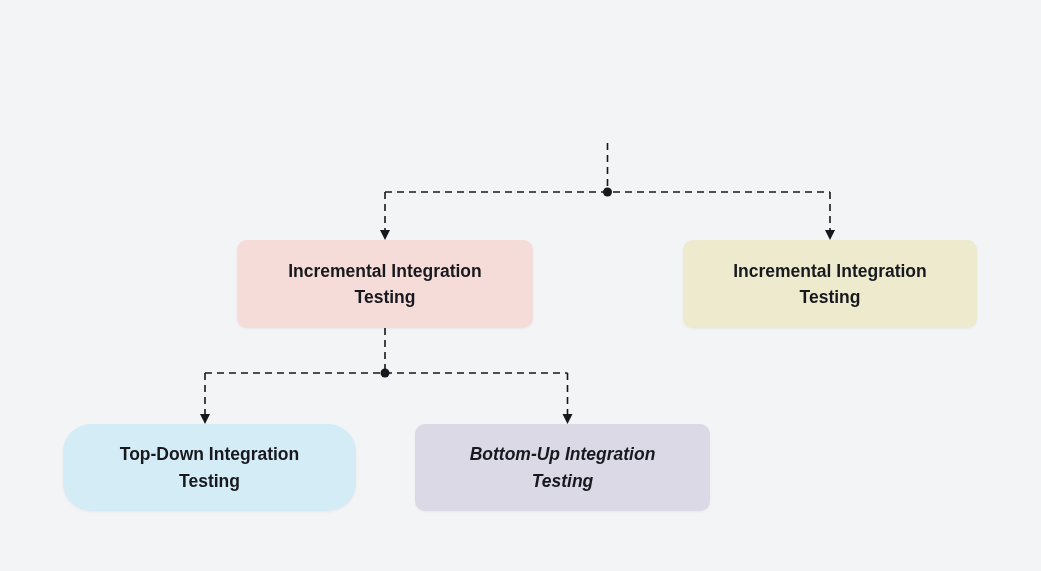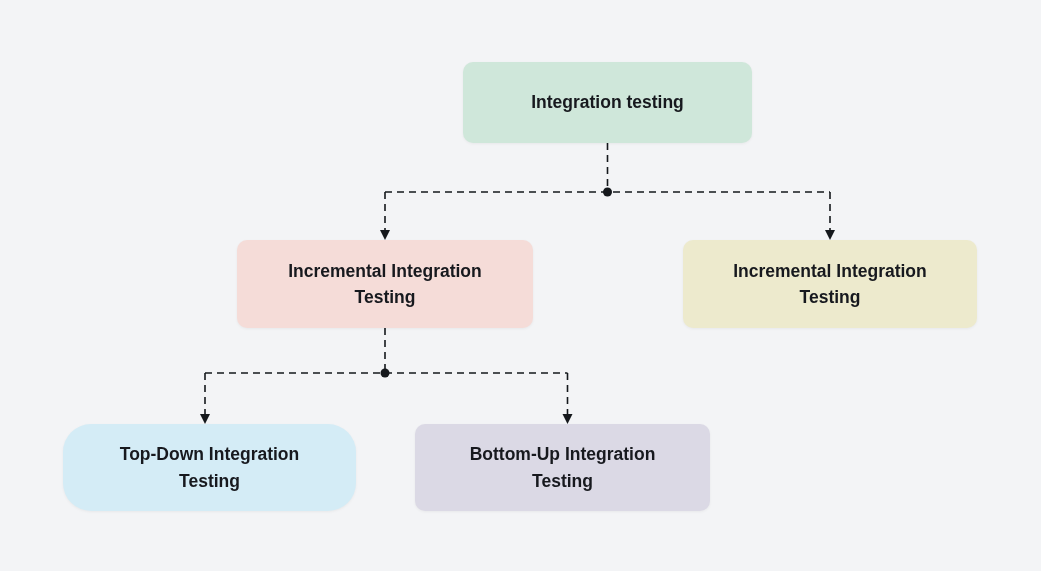"Integration testing" div.node { html: <div> <span>Integration testing</span> </div> -> none }
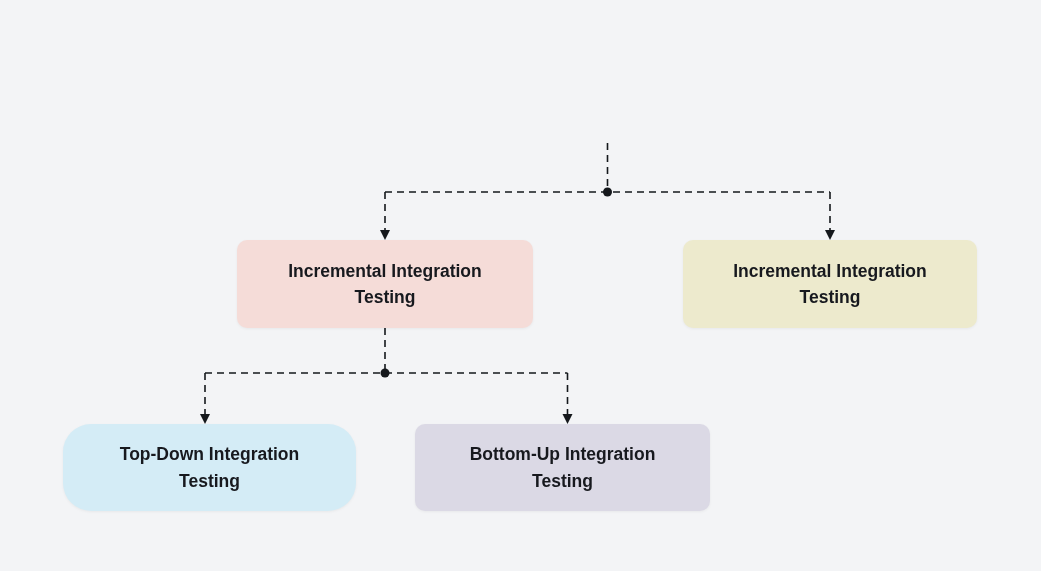"Bottom-Up Integration Testing" .node-bottom-up { font-style: none -> italic }
